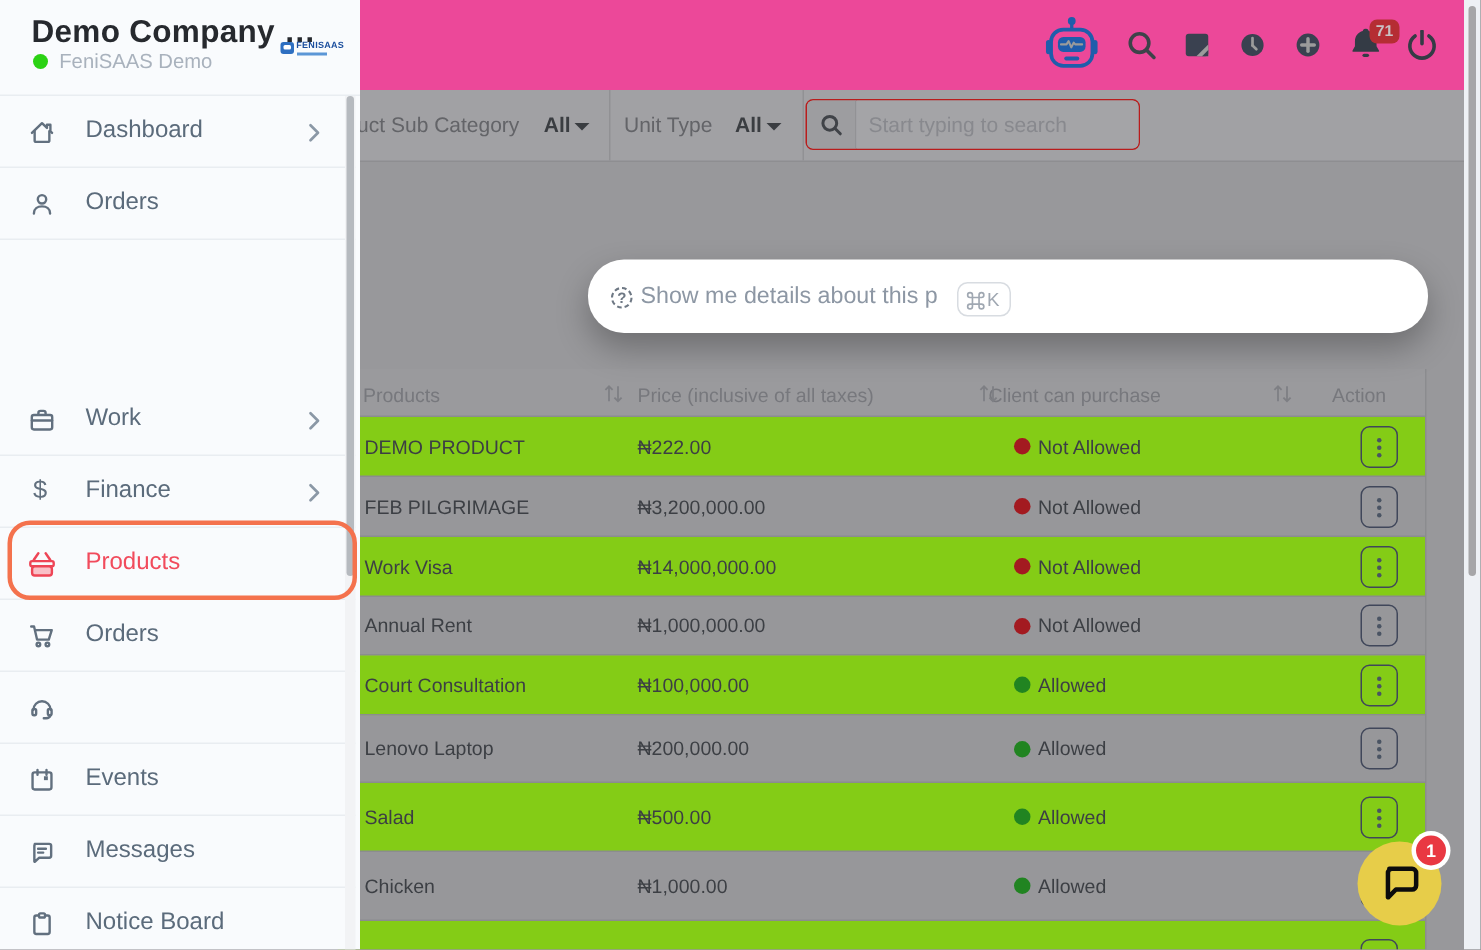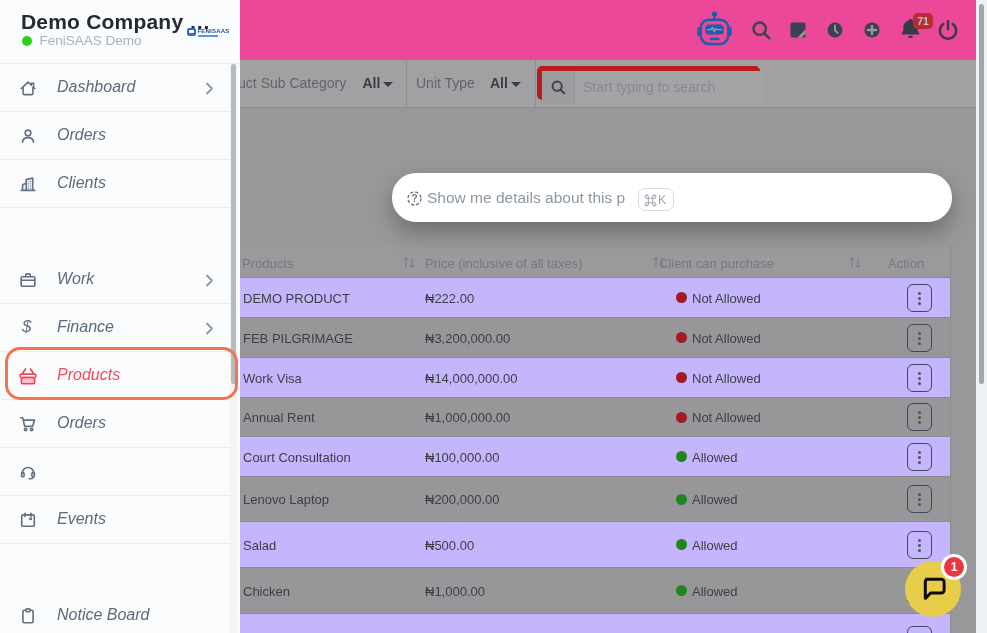"Dashboard" #menu { font-style: italic -> none }
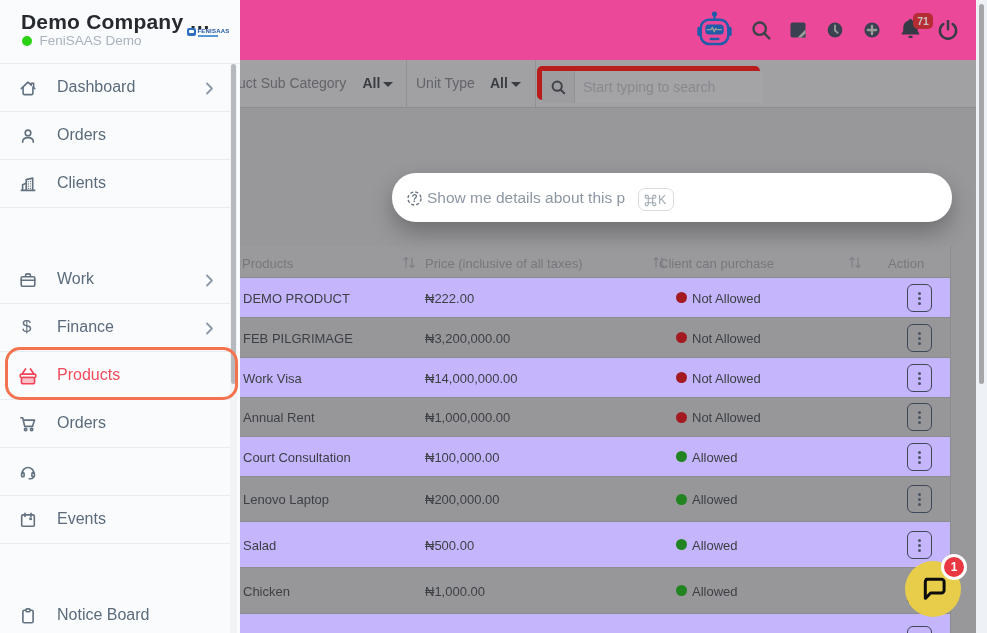"Start typing to search" #sgroup { border: 5px solid #b91c1c -> 1px solid #b91c1c }
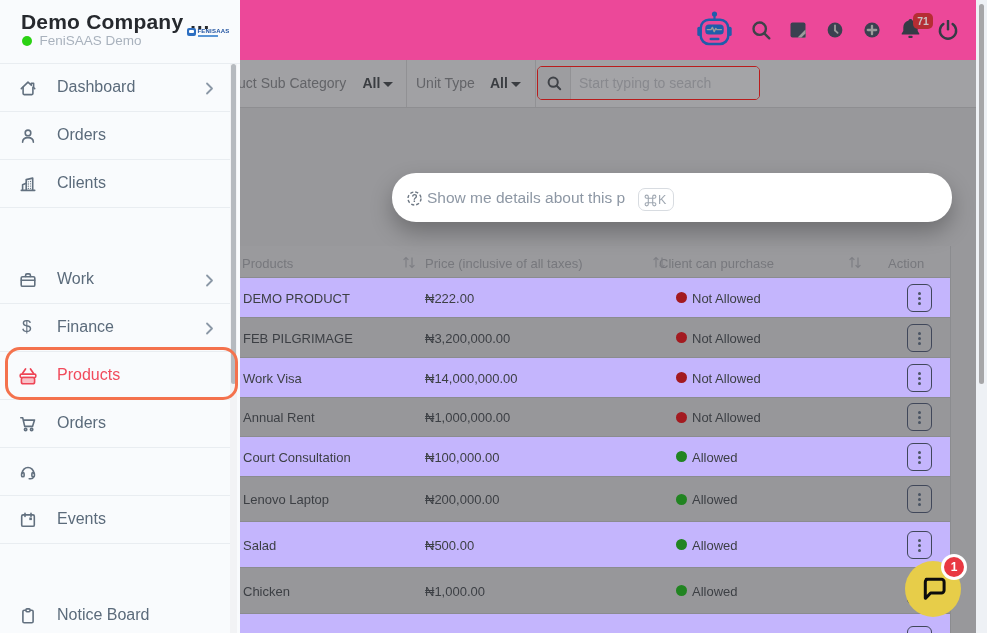"Clients" div.mrow { html: <div> <svg> <path></path> <path></path> <path></path> <path></path> </svg> <span>Clients</span> </div> -> none }
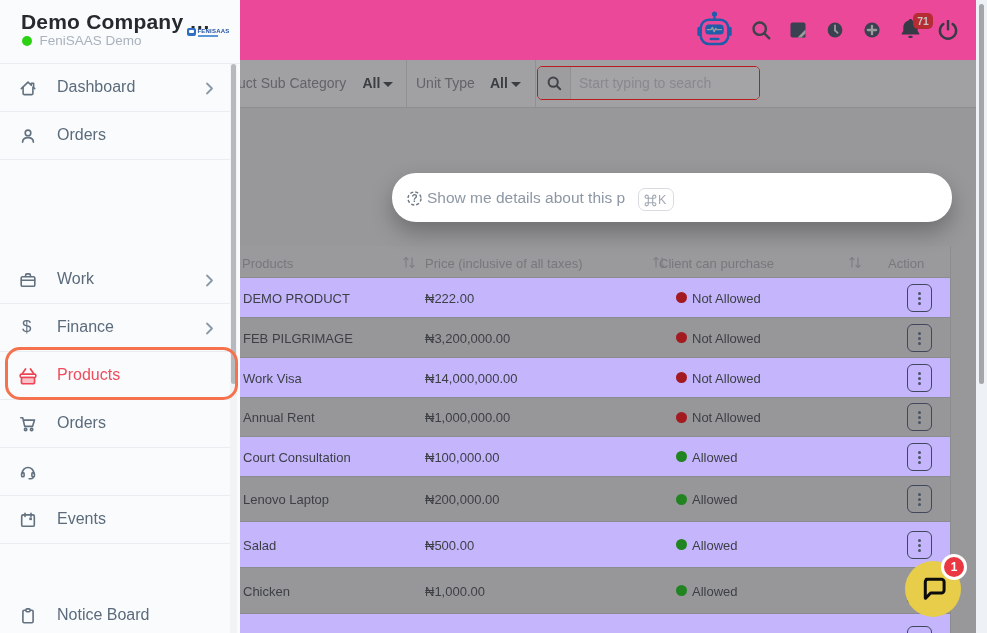"DEMO PRODUCT" .odd { background: #c4b5fd -> #84cc16 }
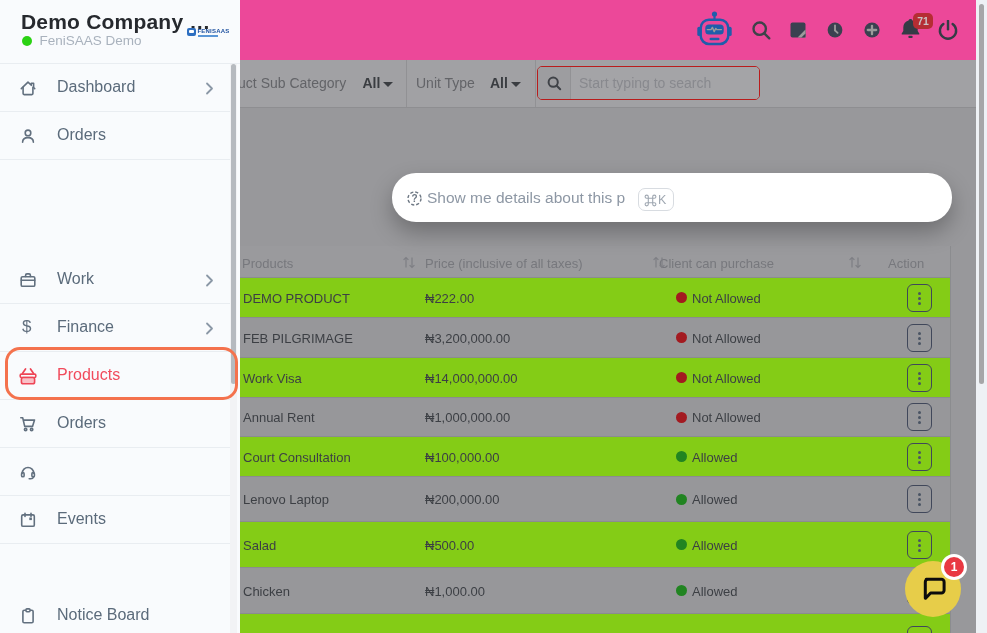"Messages" div.mrow { html: none -> <div> <svg> <path></path> <path></path> </svg> <span>Messages</span> </div> }
